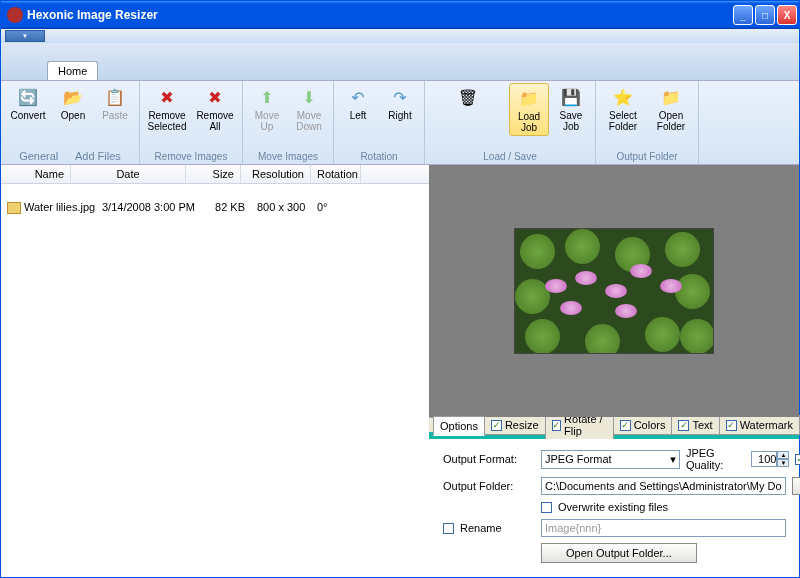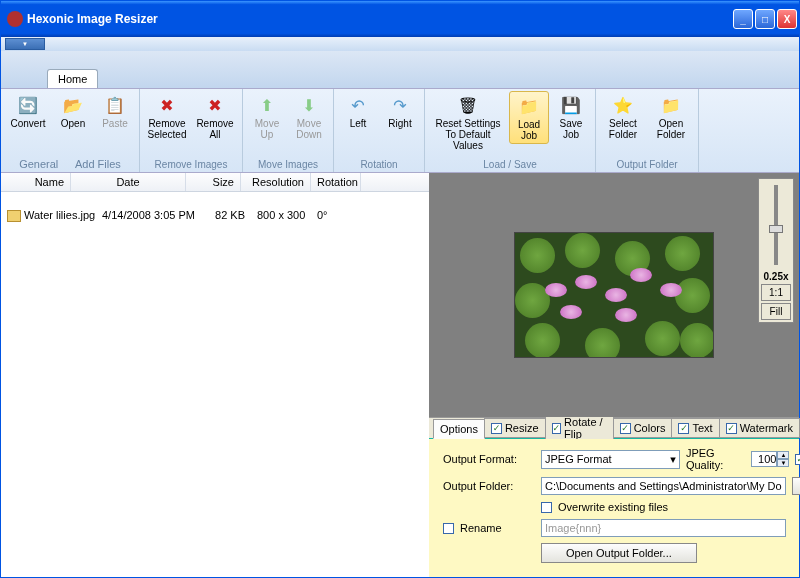"Hexonic Image Resizer" .titlebar { height: 36px -> 28px }
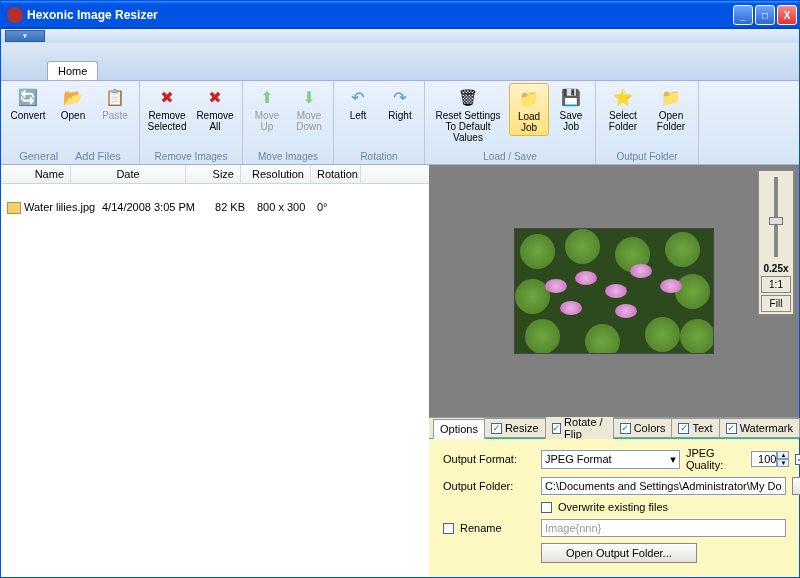"Reset Settings To Default Values" div.rlabel { html: <div>Reset Settings To Default Values</div> -> none }
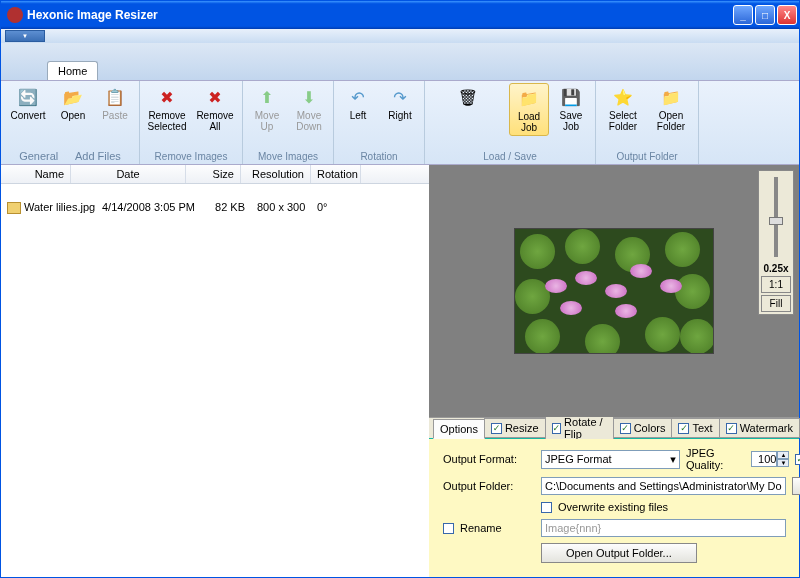"4/14/2008 3:05 PM" div.cell { text: 4/14/2008 3:05 -> 3/14/2008 3:00 }
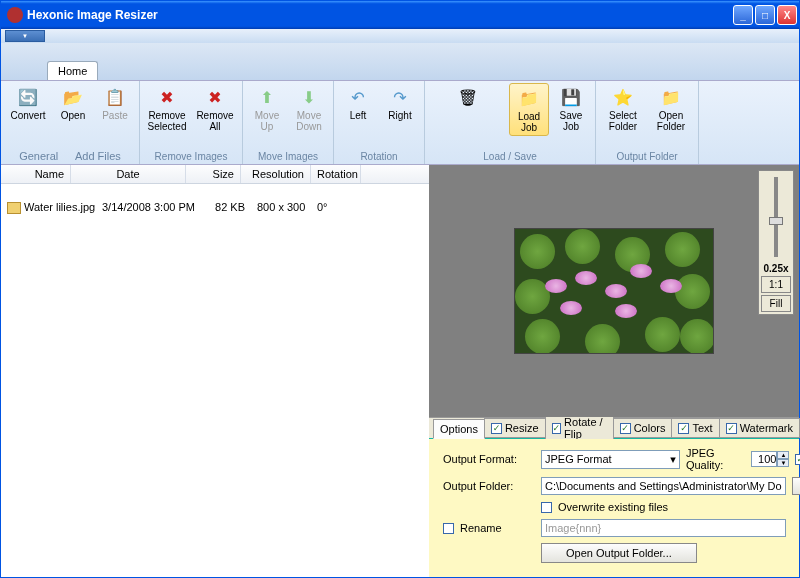"0.25x" div.zoomctl { html: <div> <div> <div></div> </div> <div>0.25x</div> <div>1:1</div> <div>Fill</div> </div> -> none }
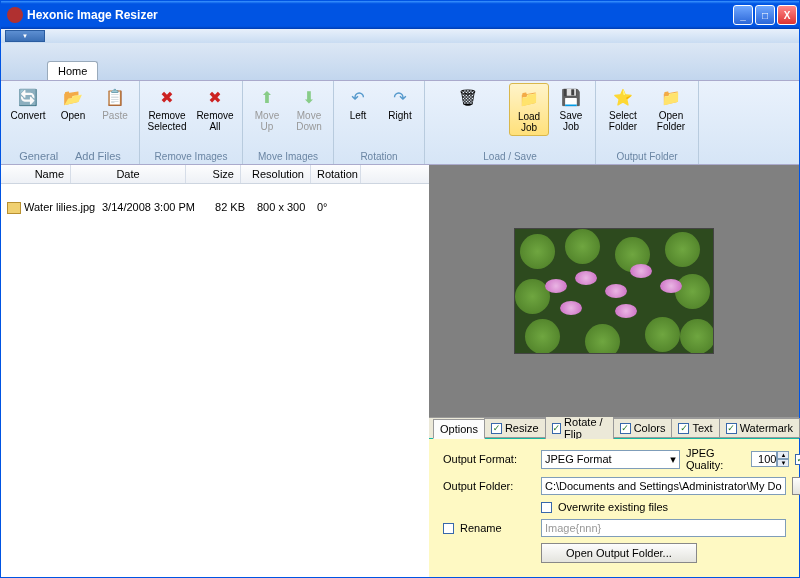"Options" .bottom-tabs { border-bottom: 1px solid #14b8a6 -> 7px solid #14b8a6 }
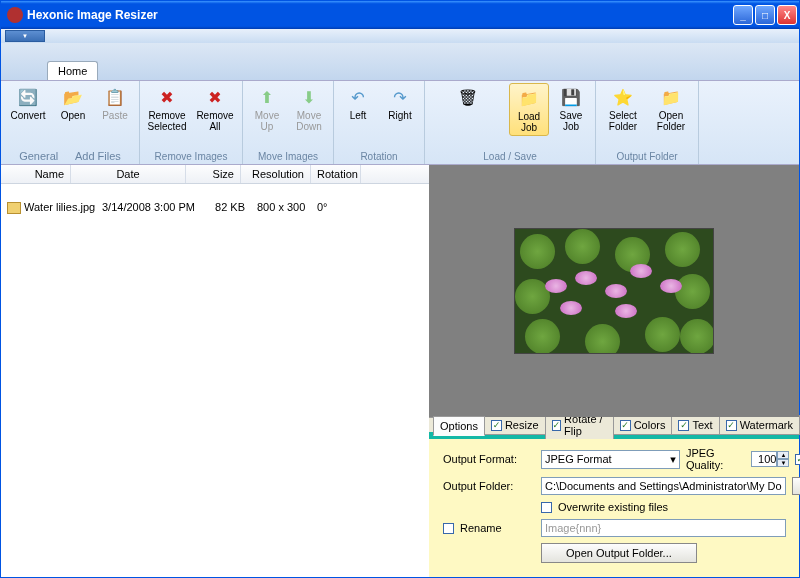"Output Format:" .options-panel { background: #fef9c3 -> #ffffff }
